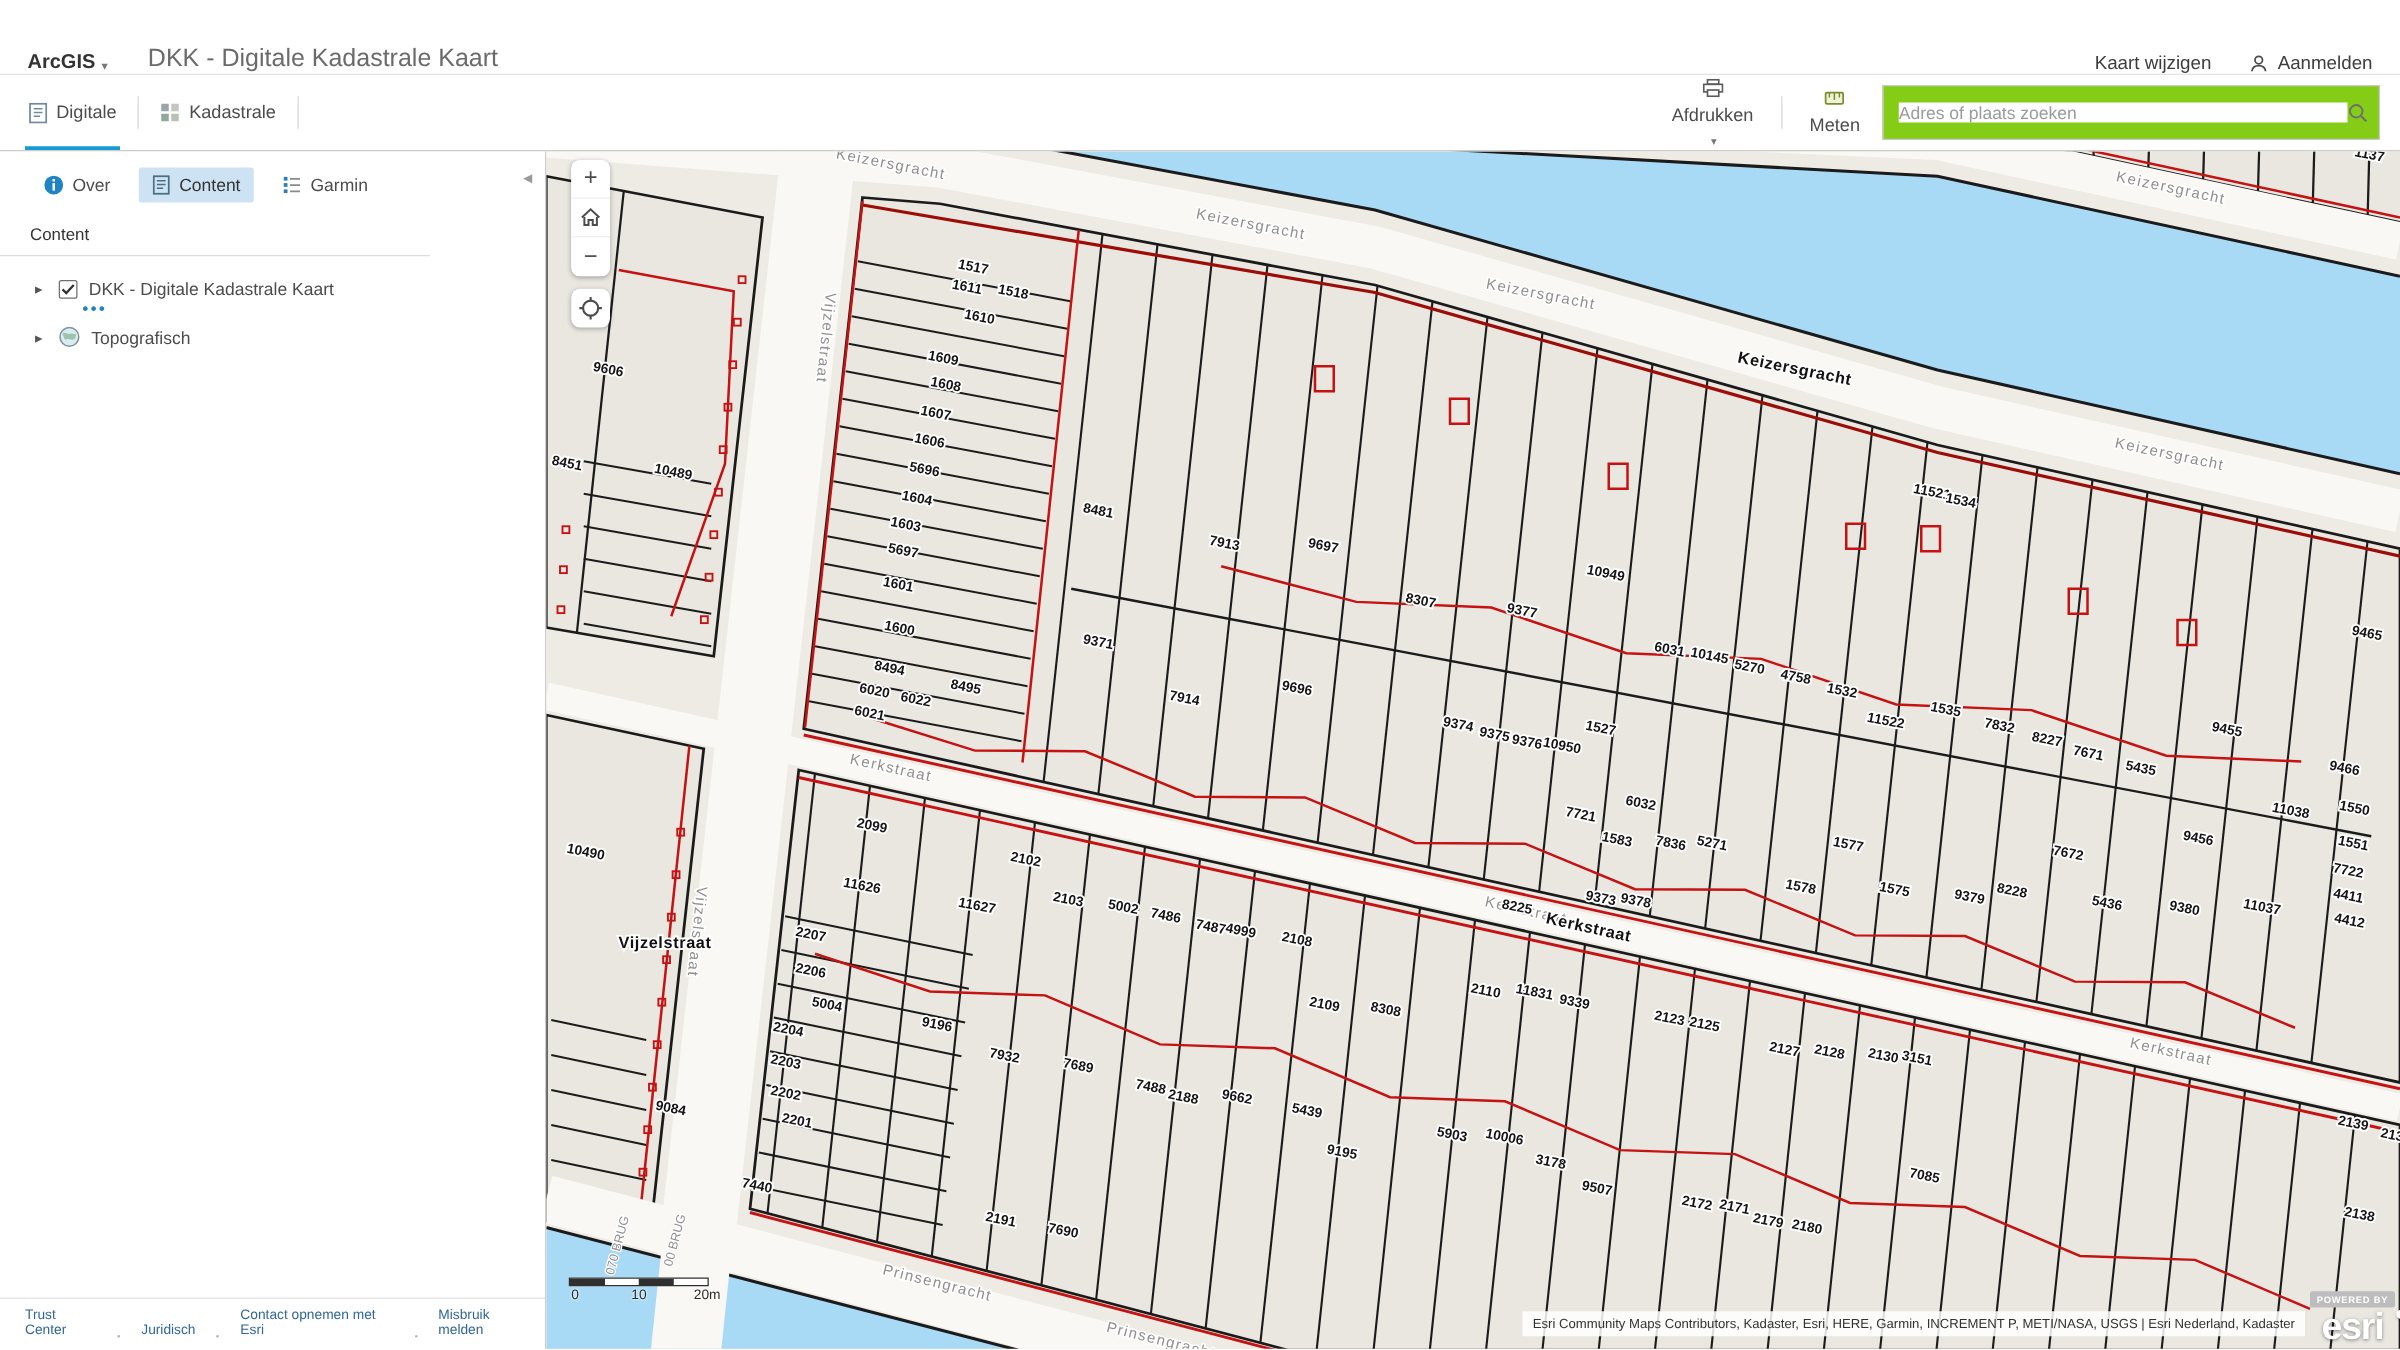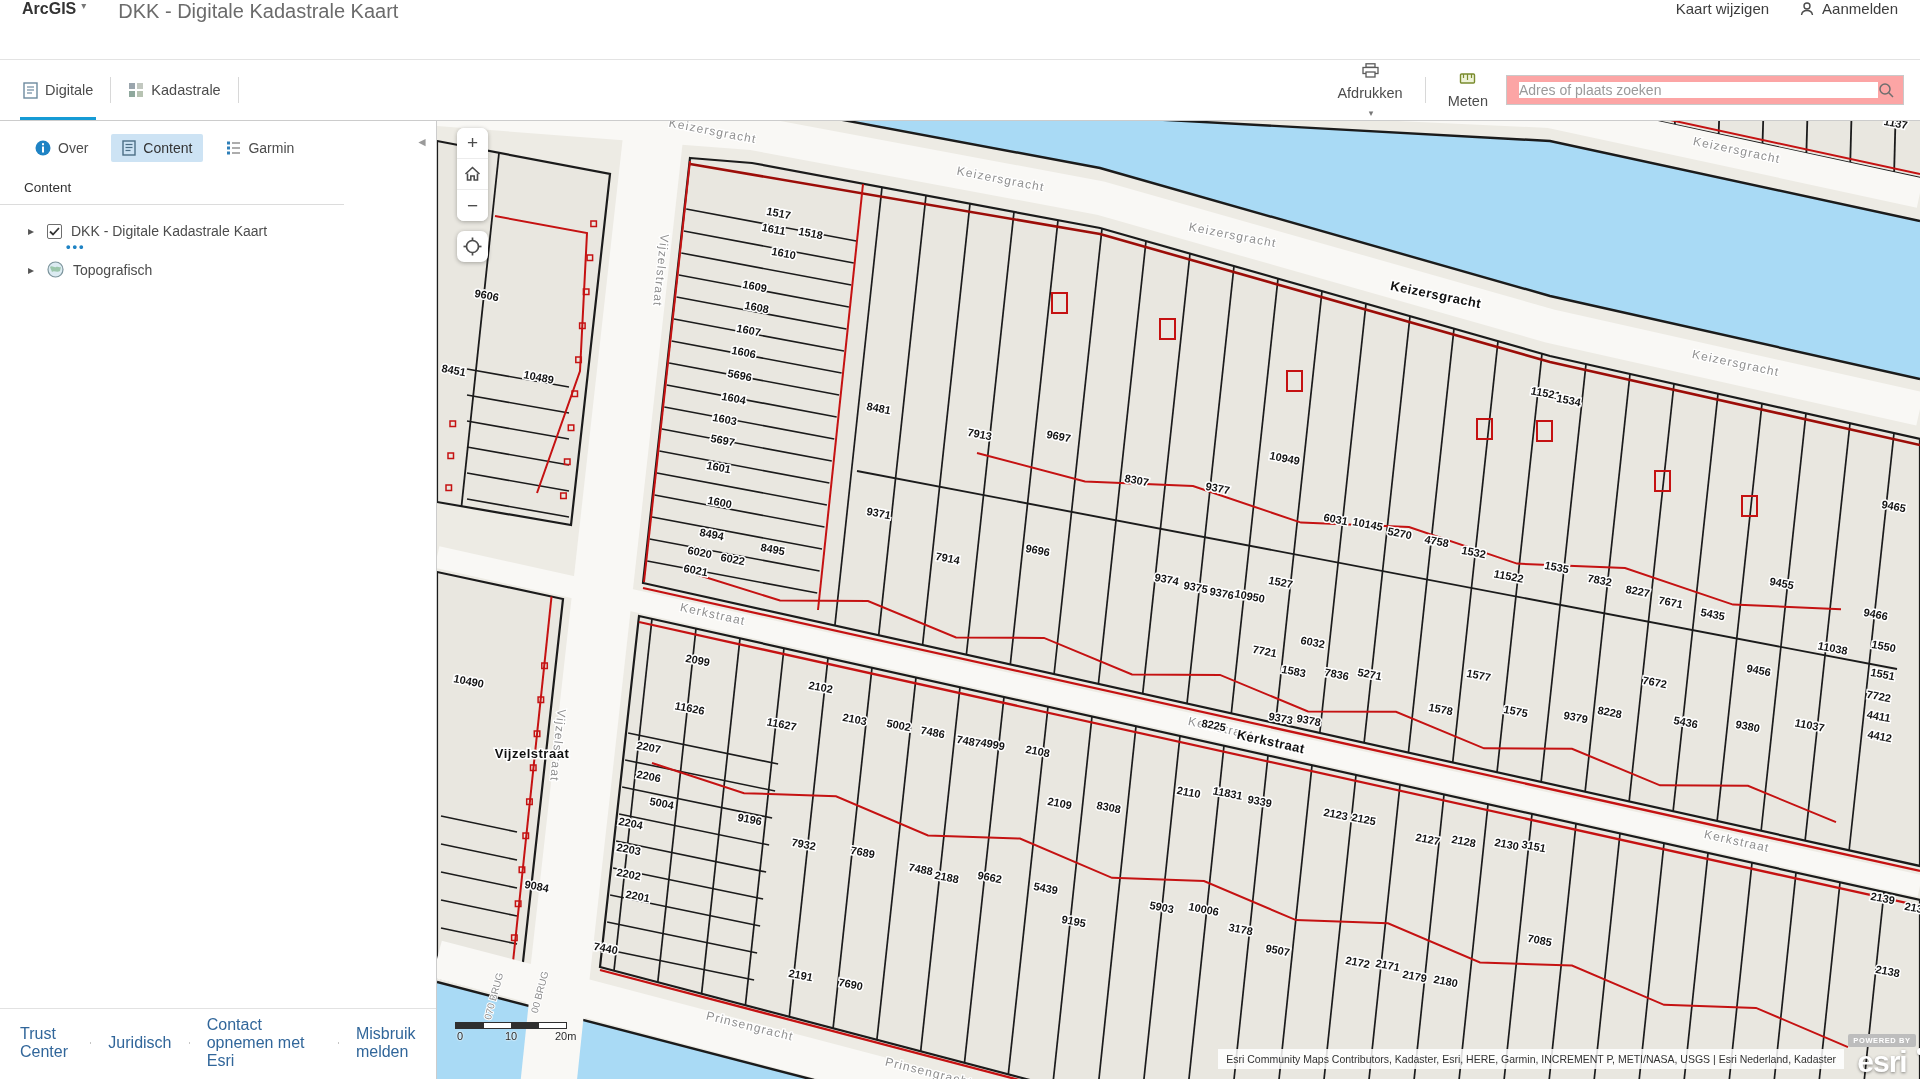"ArcGIS" .hdr { align-items: flex-start -> flex-end }
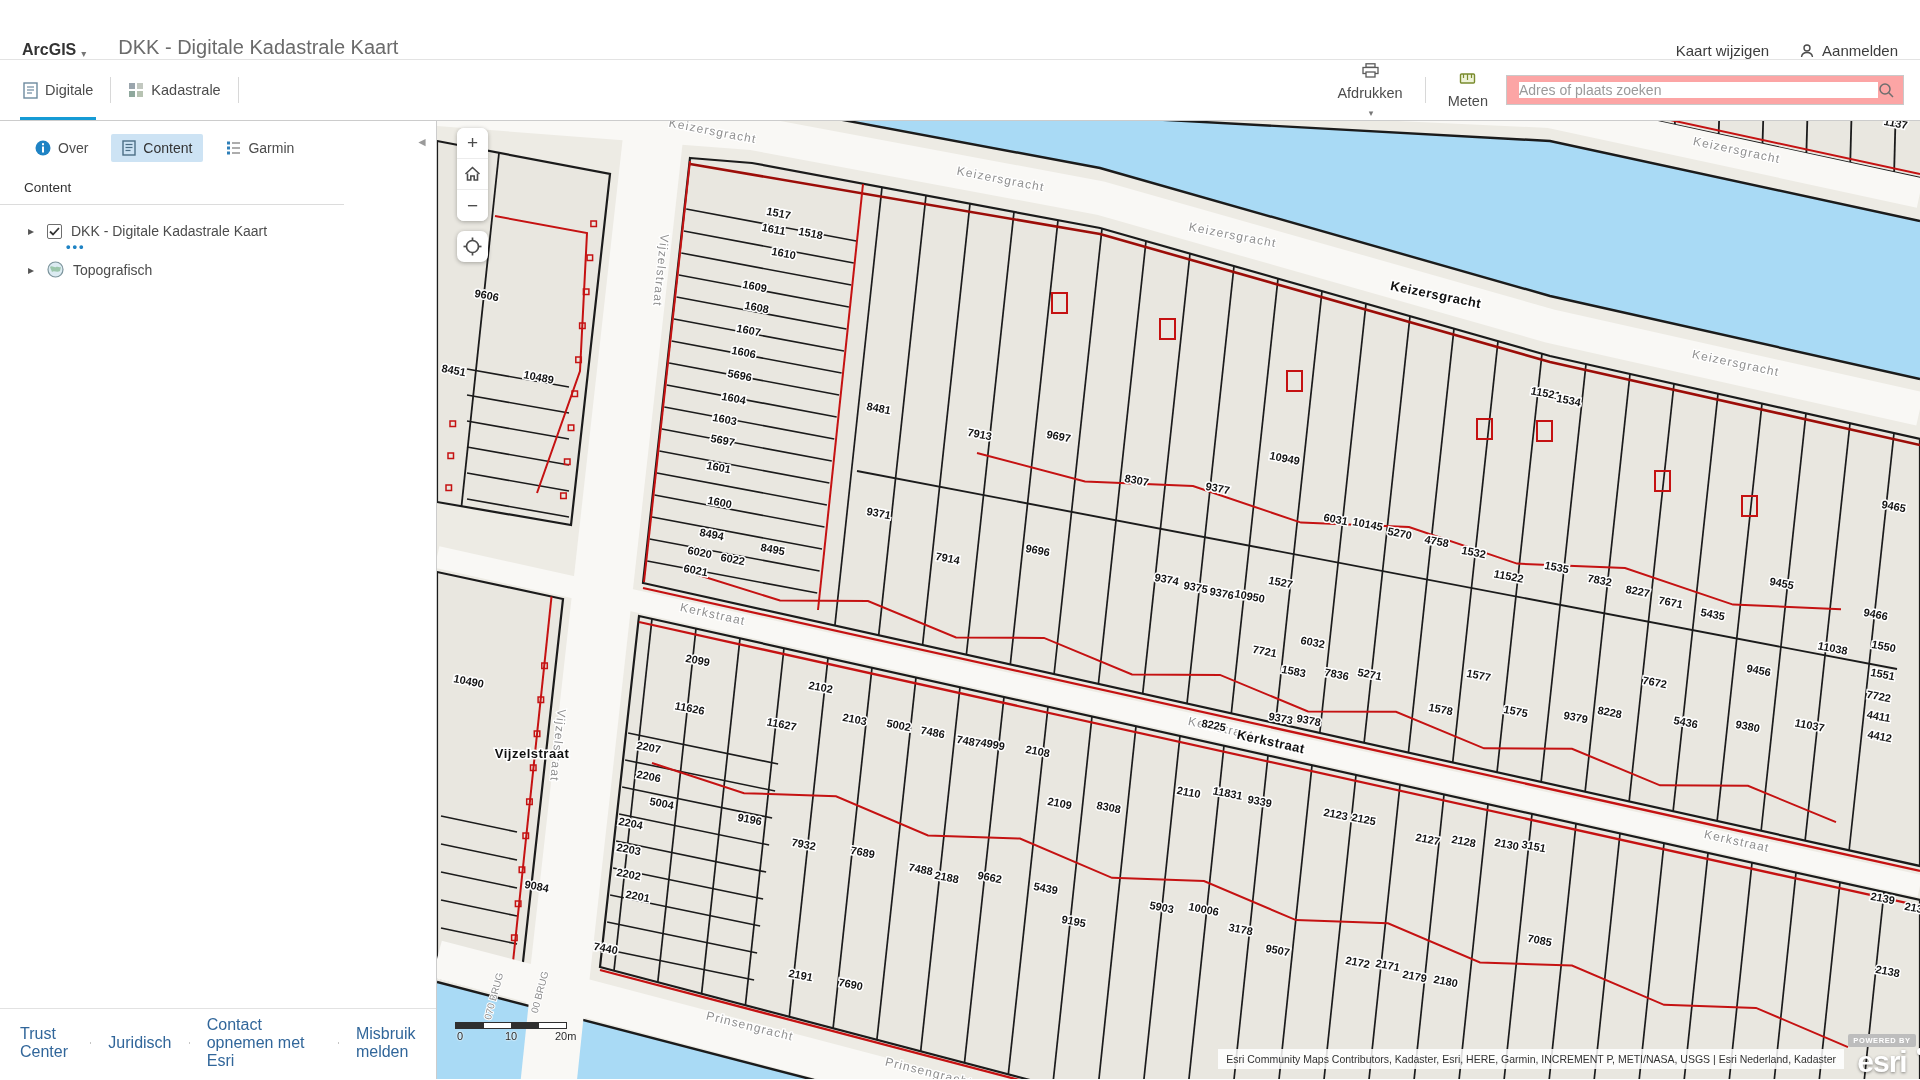"Adres of plaats zoeken" .search { background: #fca5a5 -> #84cc16; height: 30px -> 44px }
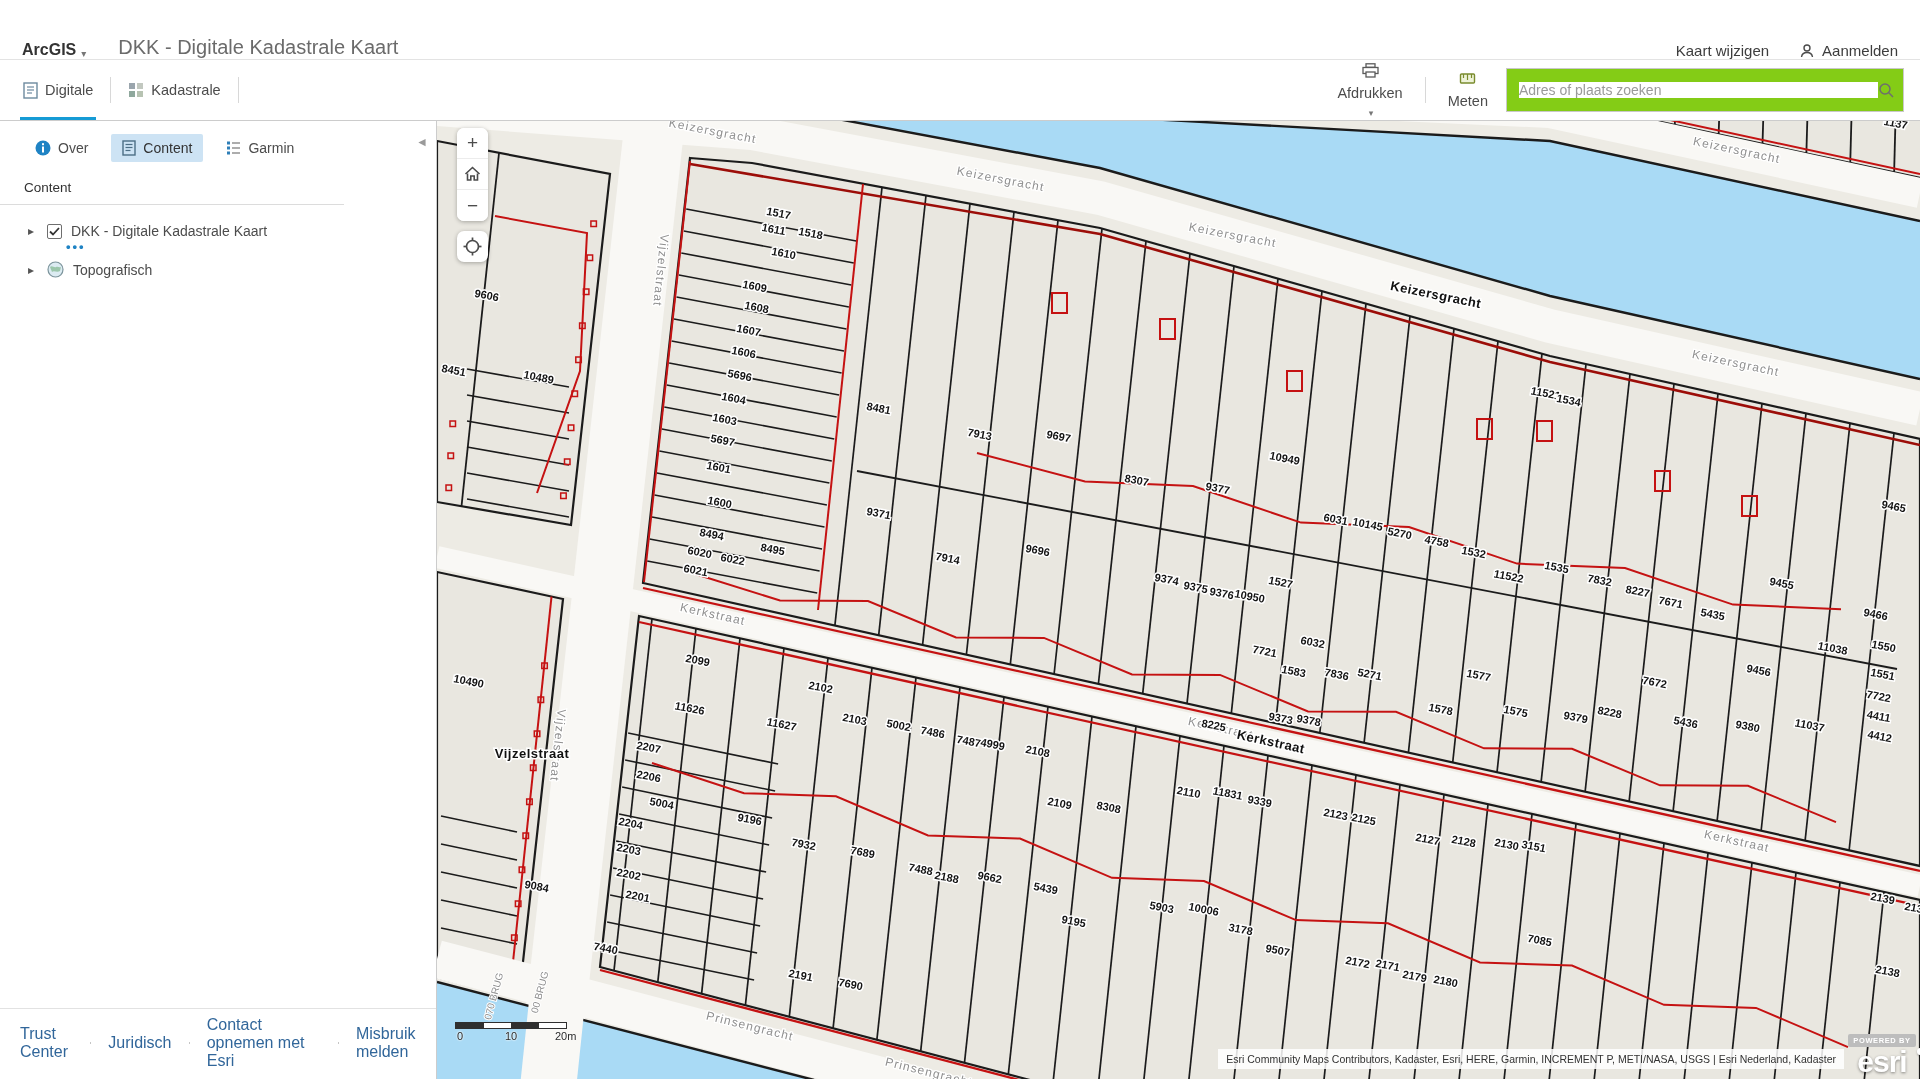"Trust Center" .side-footer { align-items: center -> flex-end; font-size: 16px -> 11px }
